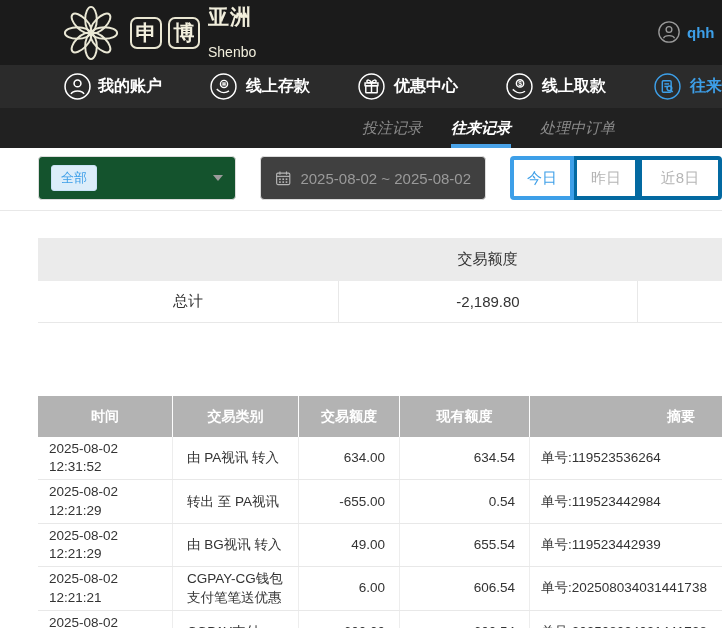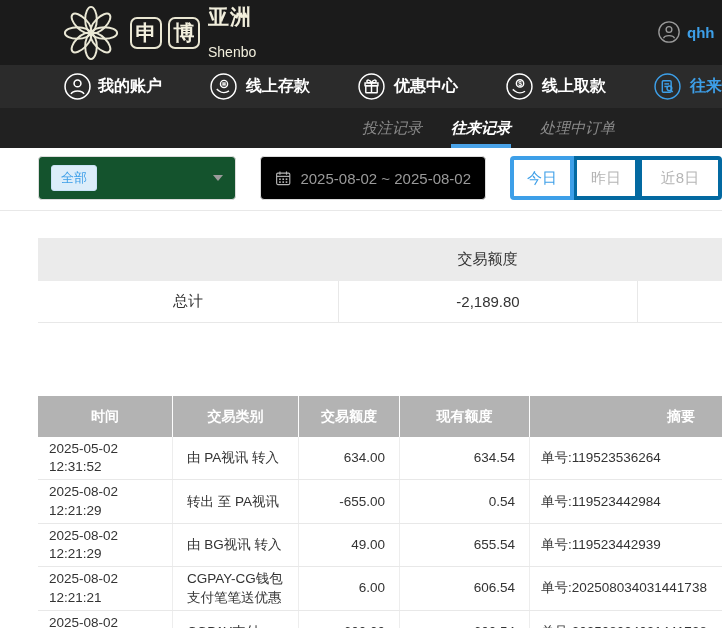"2025-08-02 ~ 2025-08-02" .date-box { background: #000000 -> #404040 }
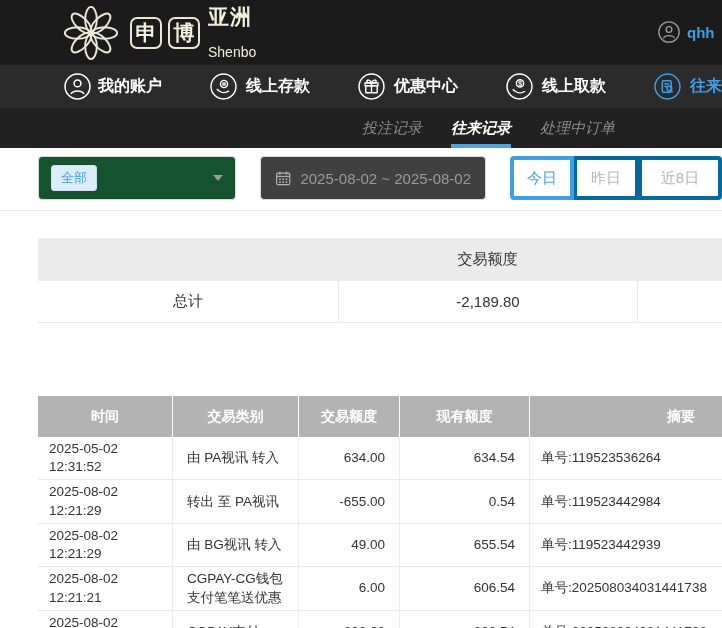"2025-05-02 12:31:52" div.c-time { text: 2025-05-02 -> 2025-08-02 }
